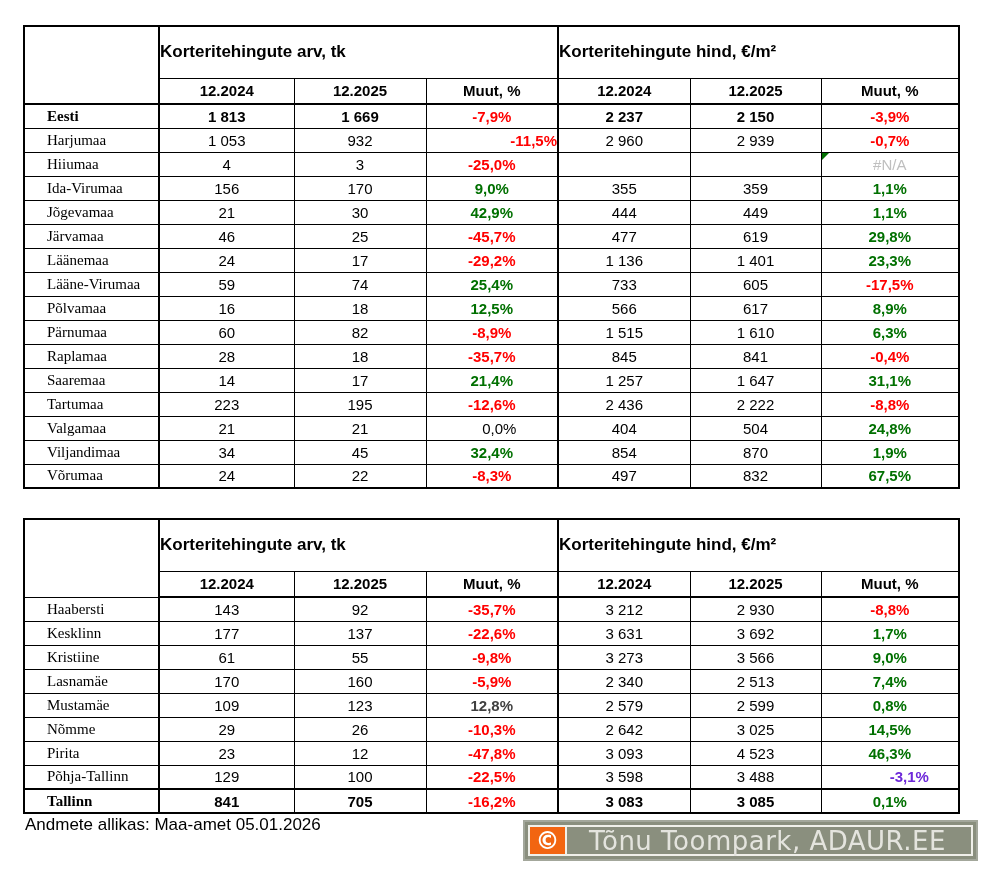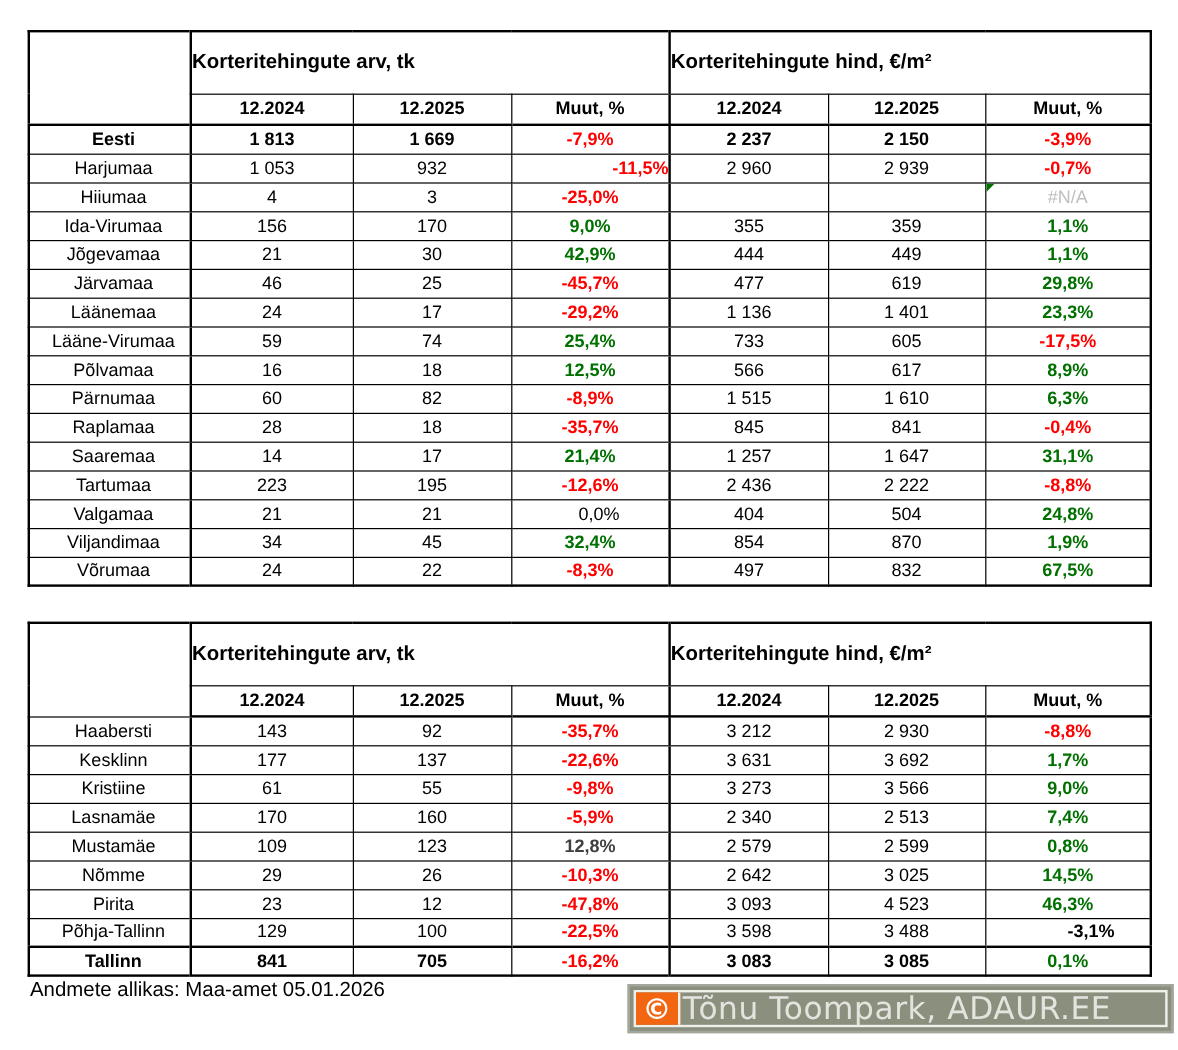"Eesti" td.name { font-family: none -> Liberation Serif, serif; padding-left: 6px -> 22px; text-align: center -> left }
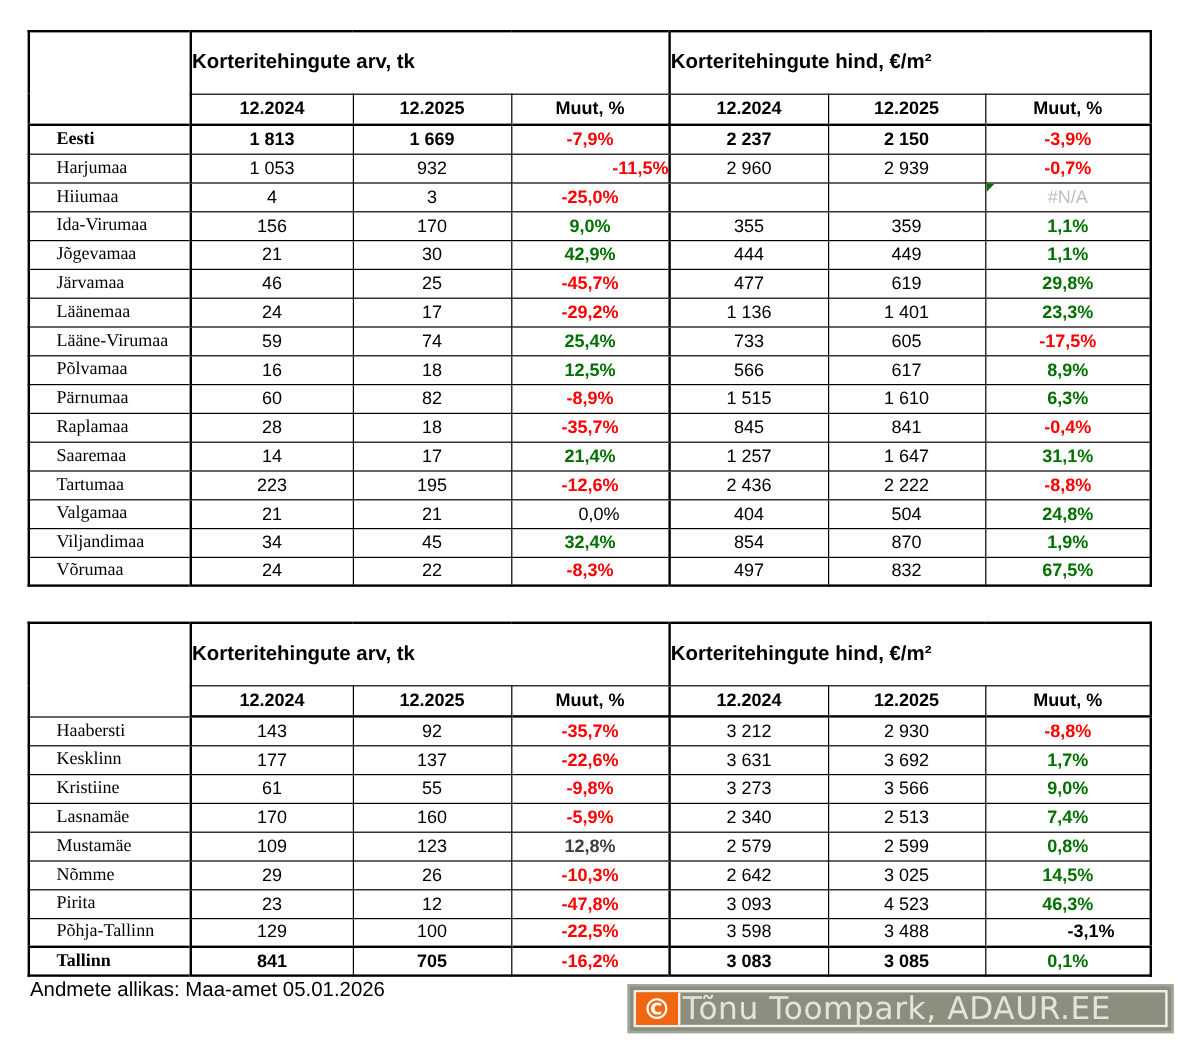"-3,1%" td.muut { color: #000000 -> #6d28d9 }
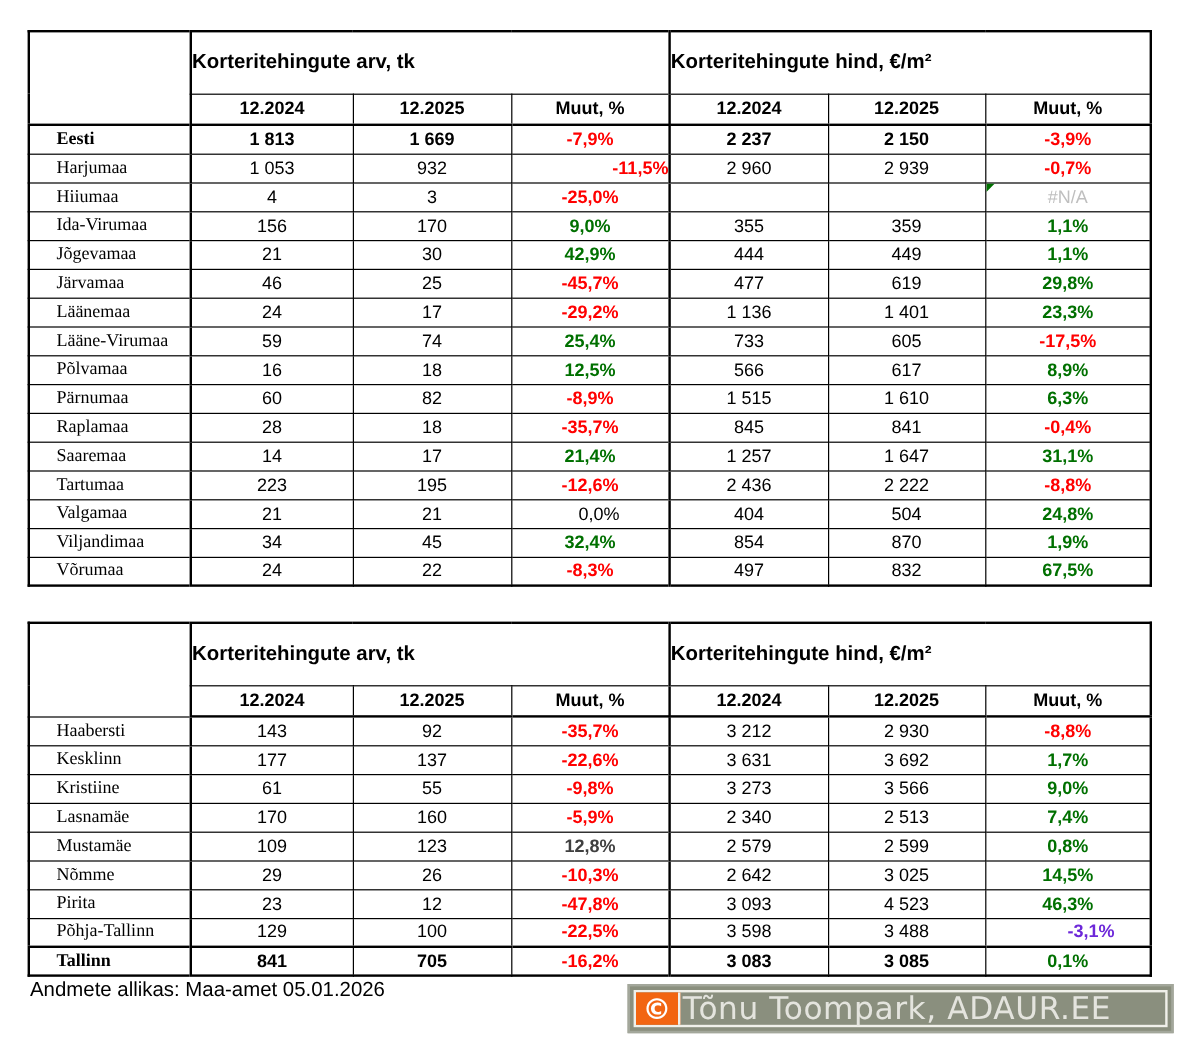"Tõnu Toompark, ADAUR.EE" .wm-label { padding: 0 2px -> 0 22px }
